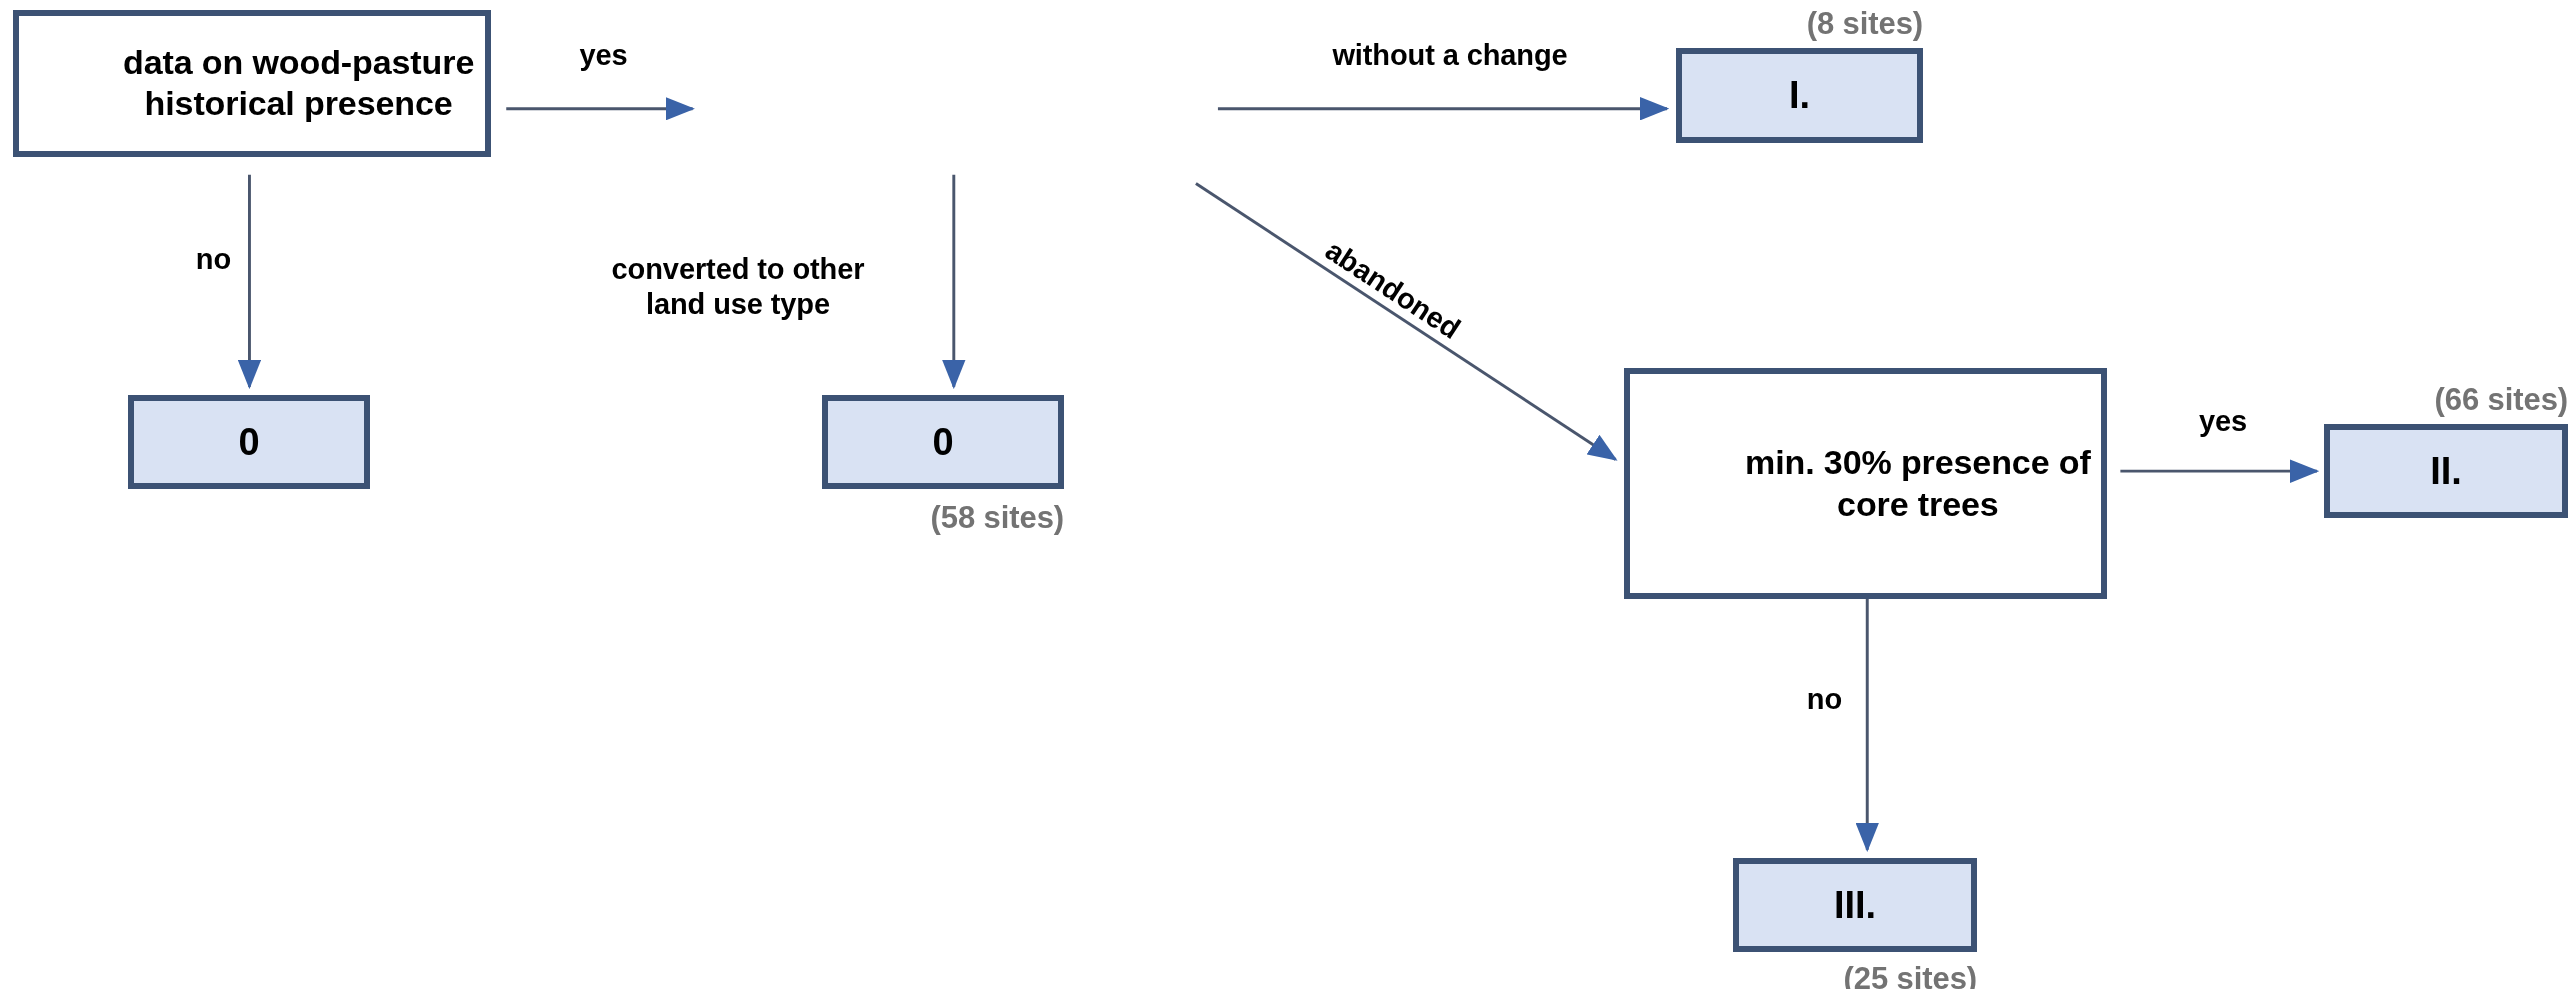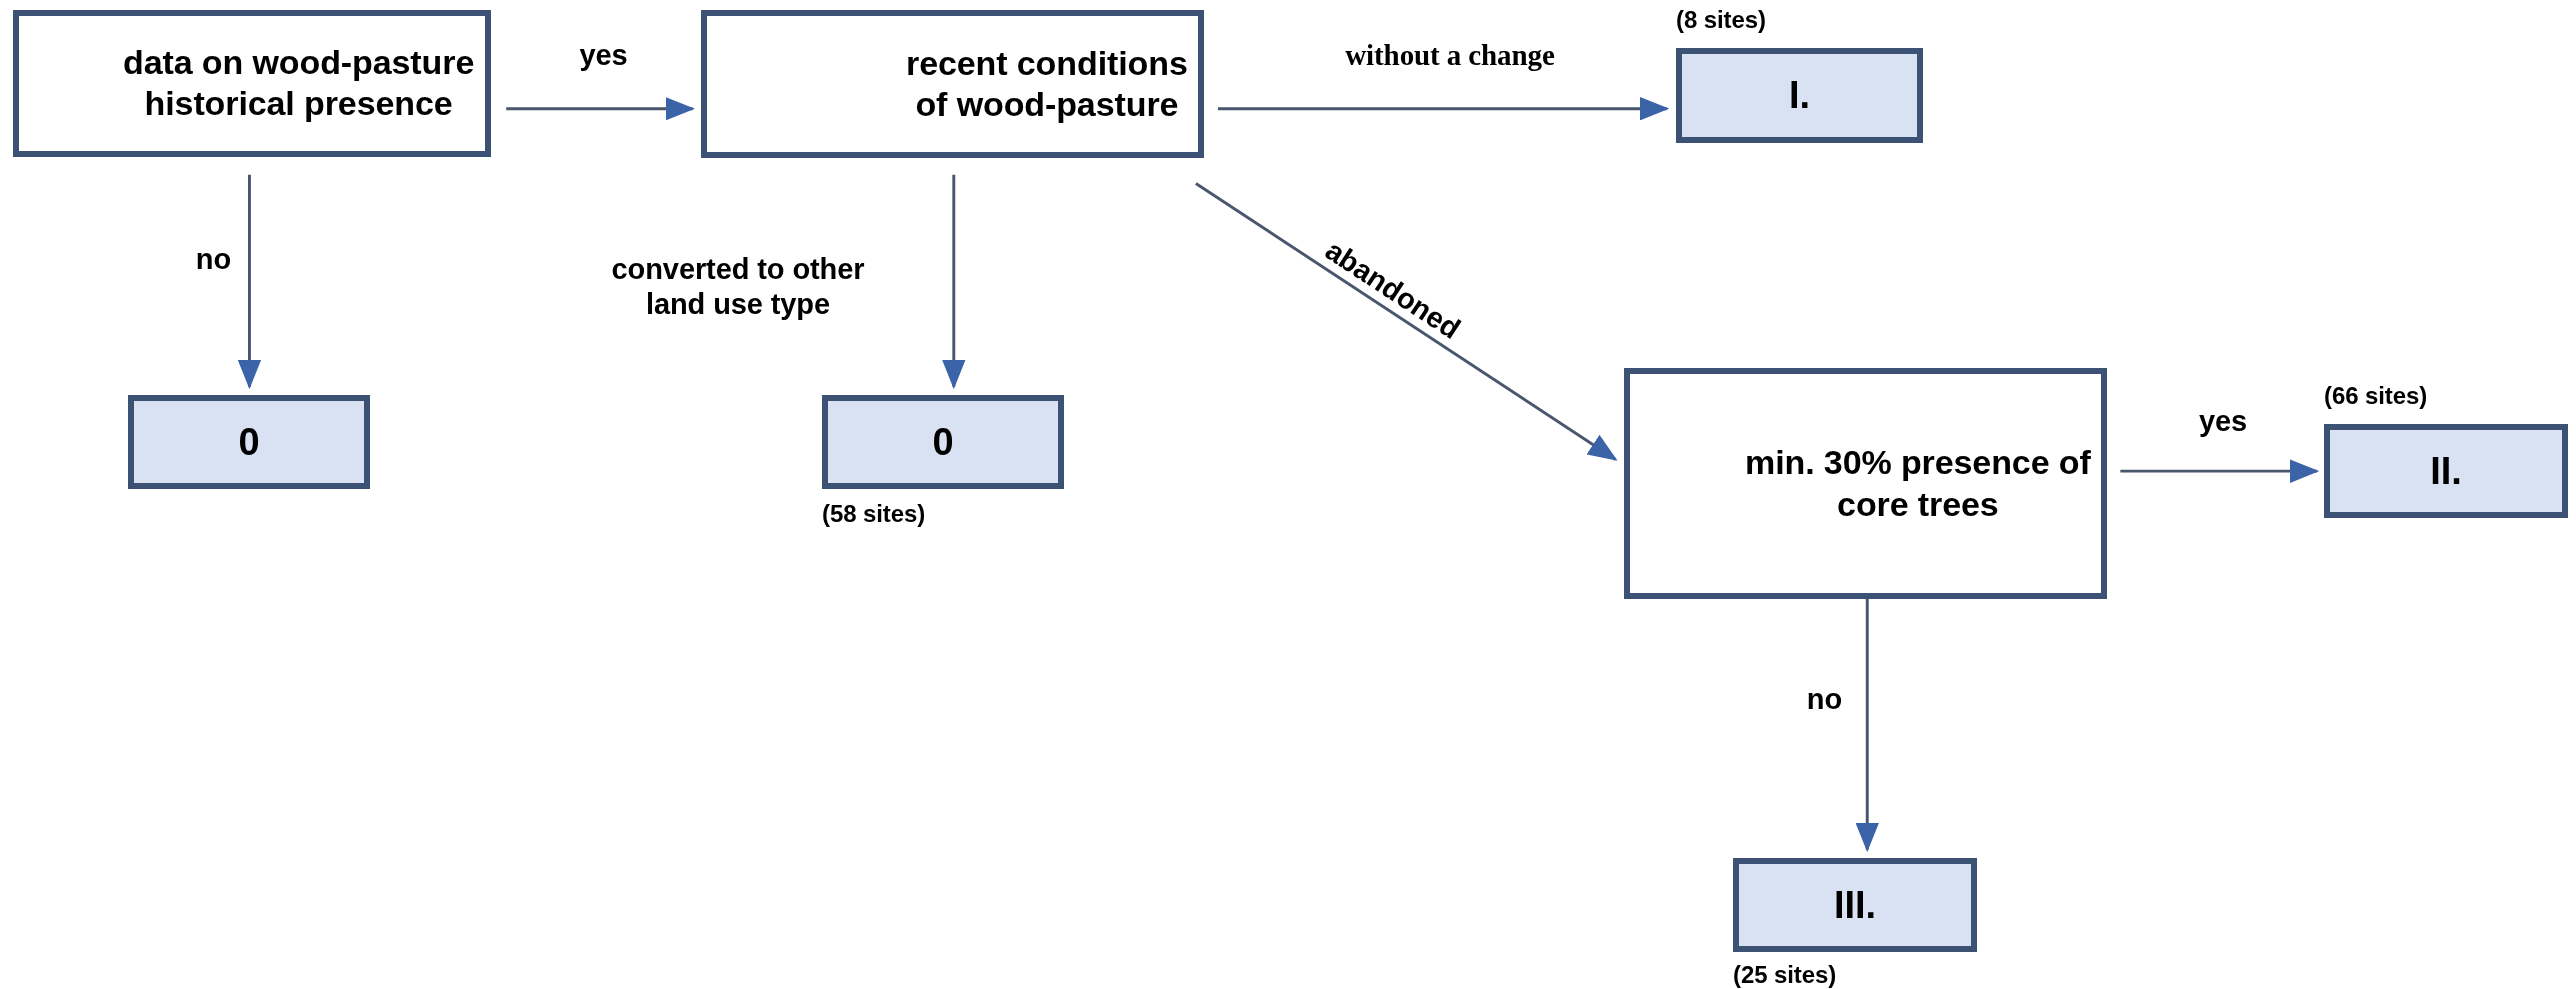"(8 sites)" .caption { color: #000000 -> #737373; font-size: 24px -> 31px; text-align: left -> right }
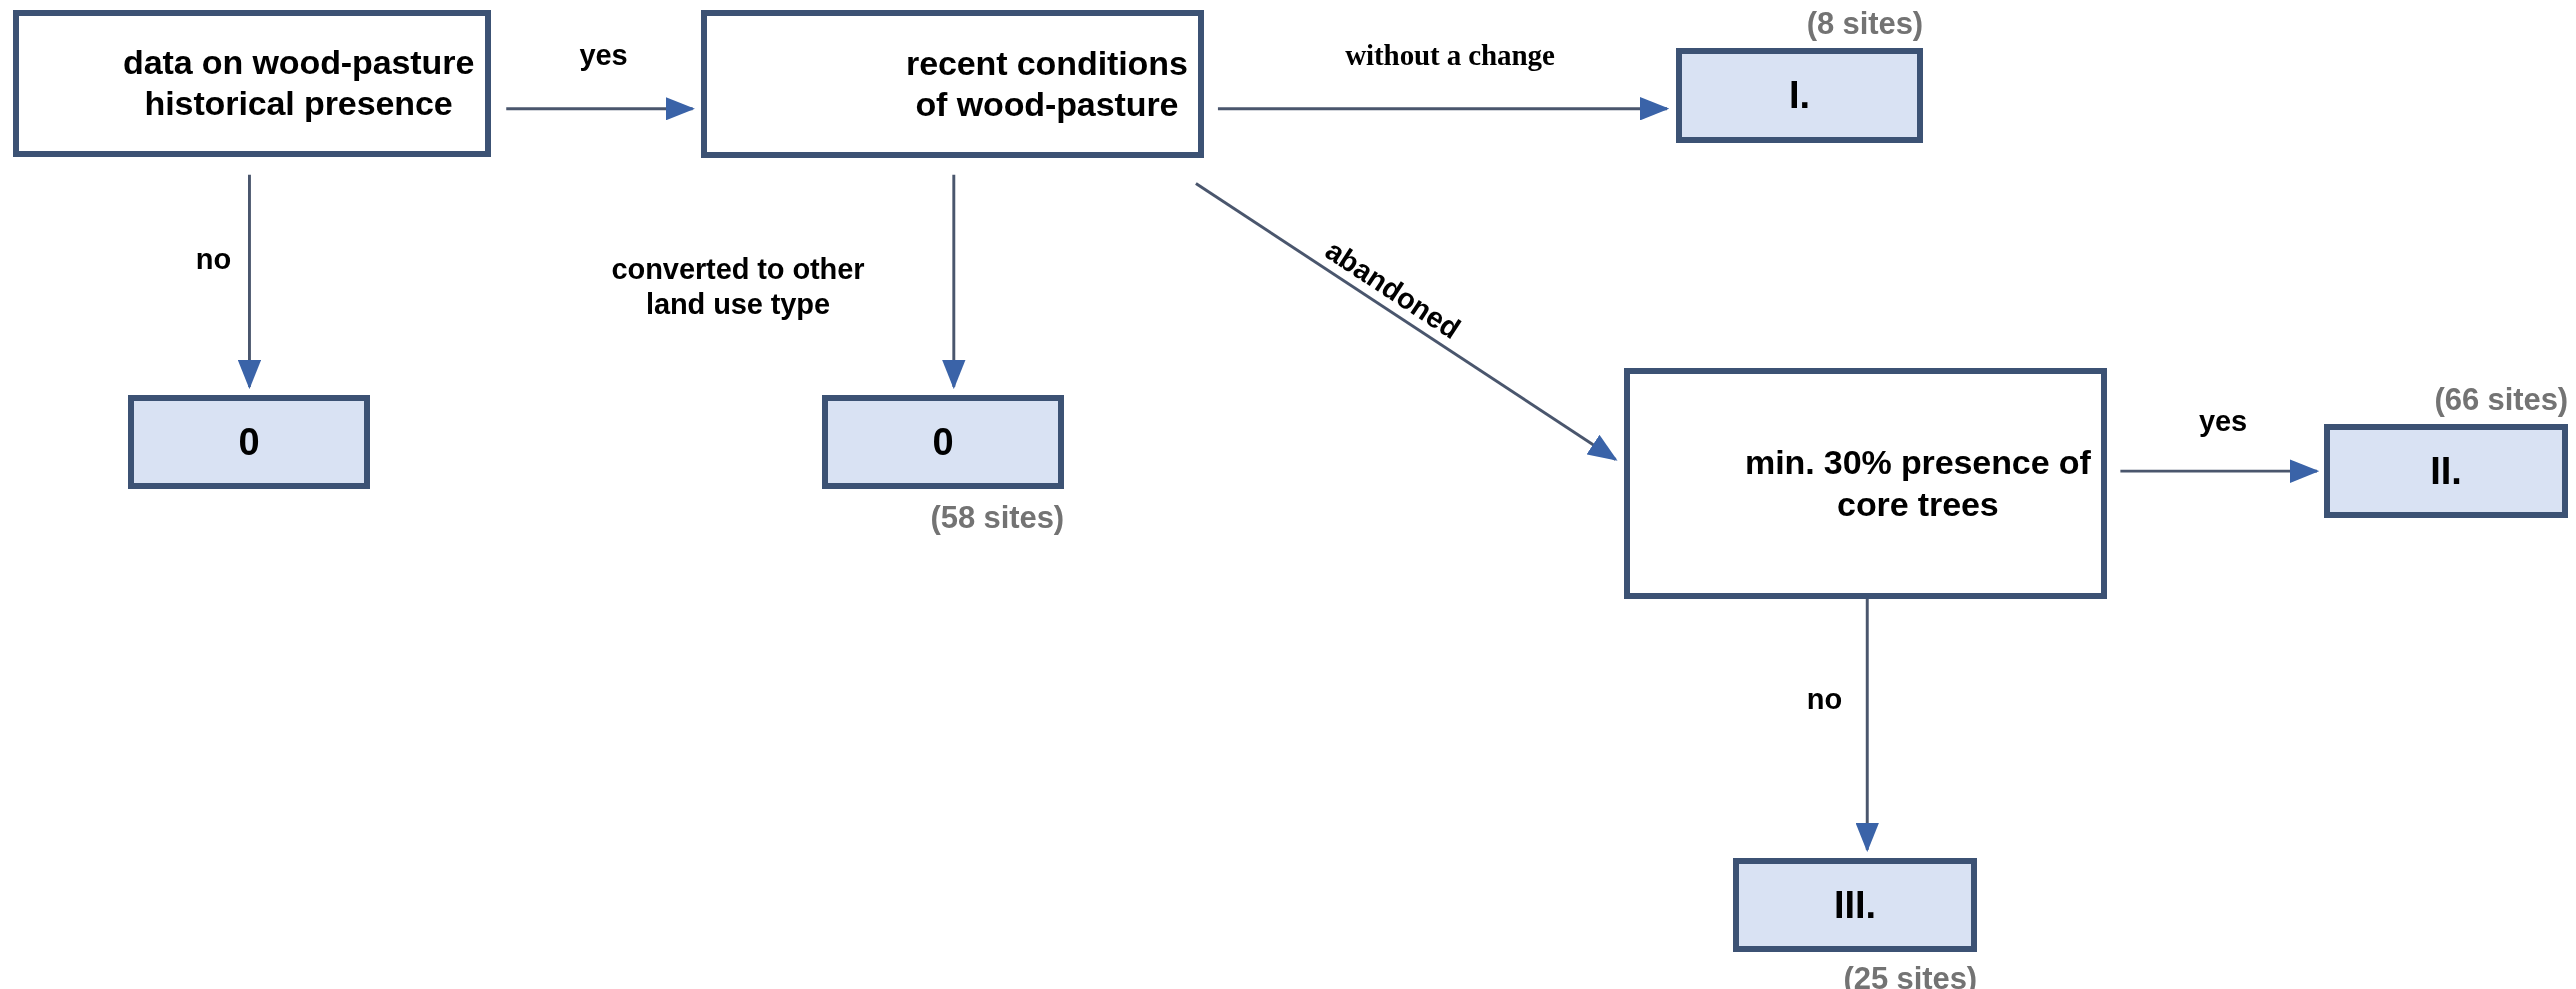"recent conditions" div.node { html: <div> <span>recent conditions of wood-pasture</span> </div> -> none }
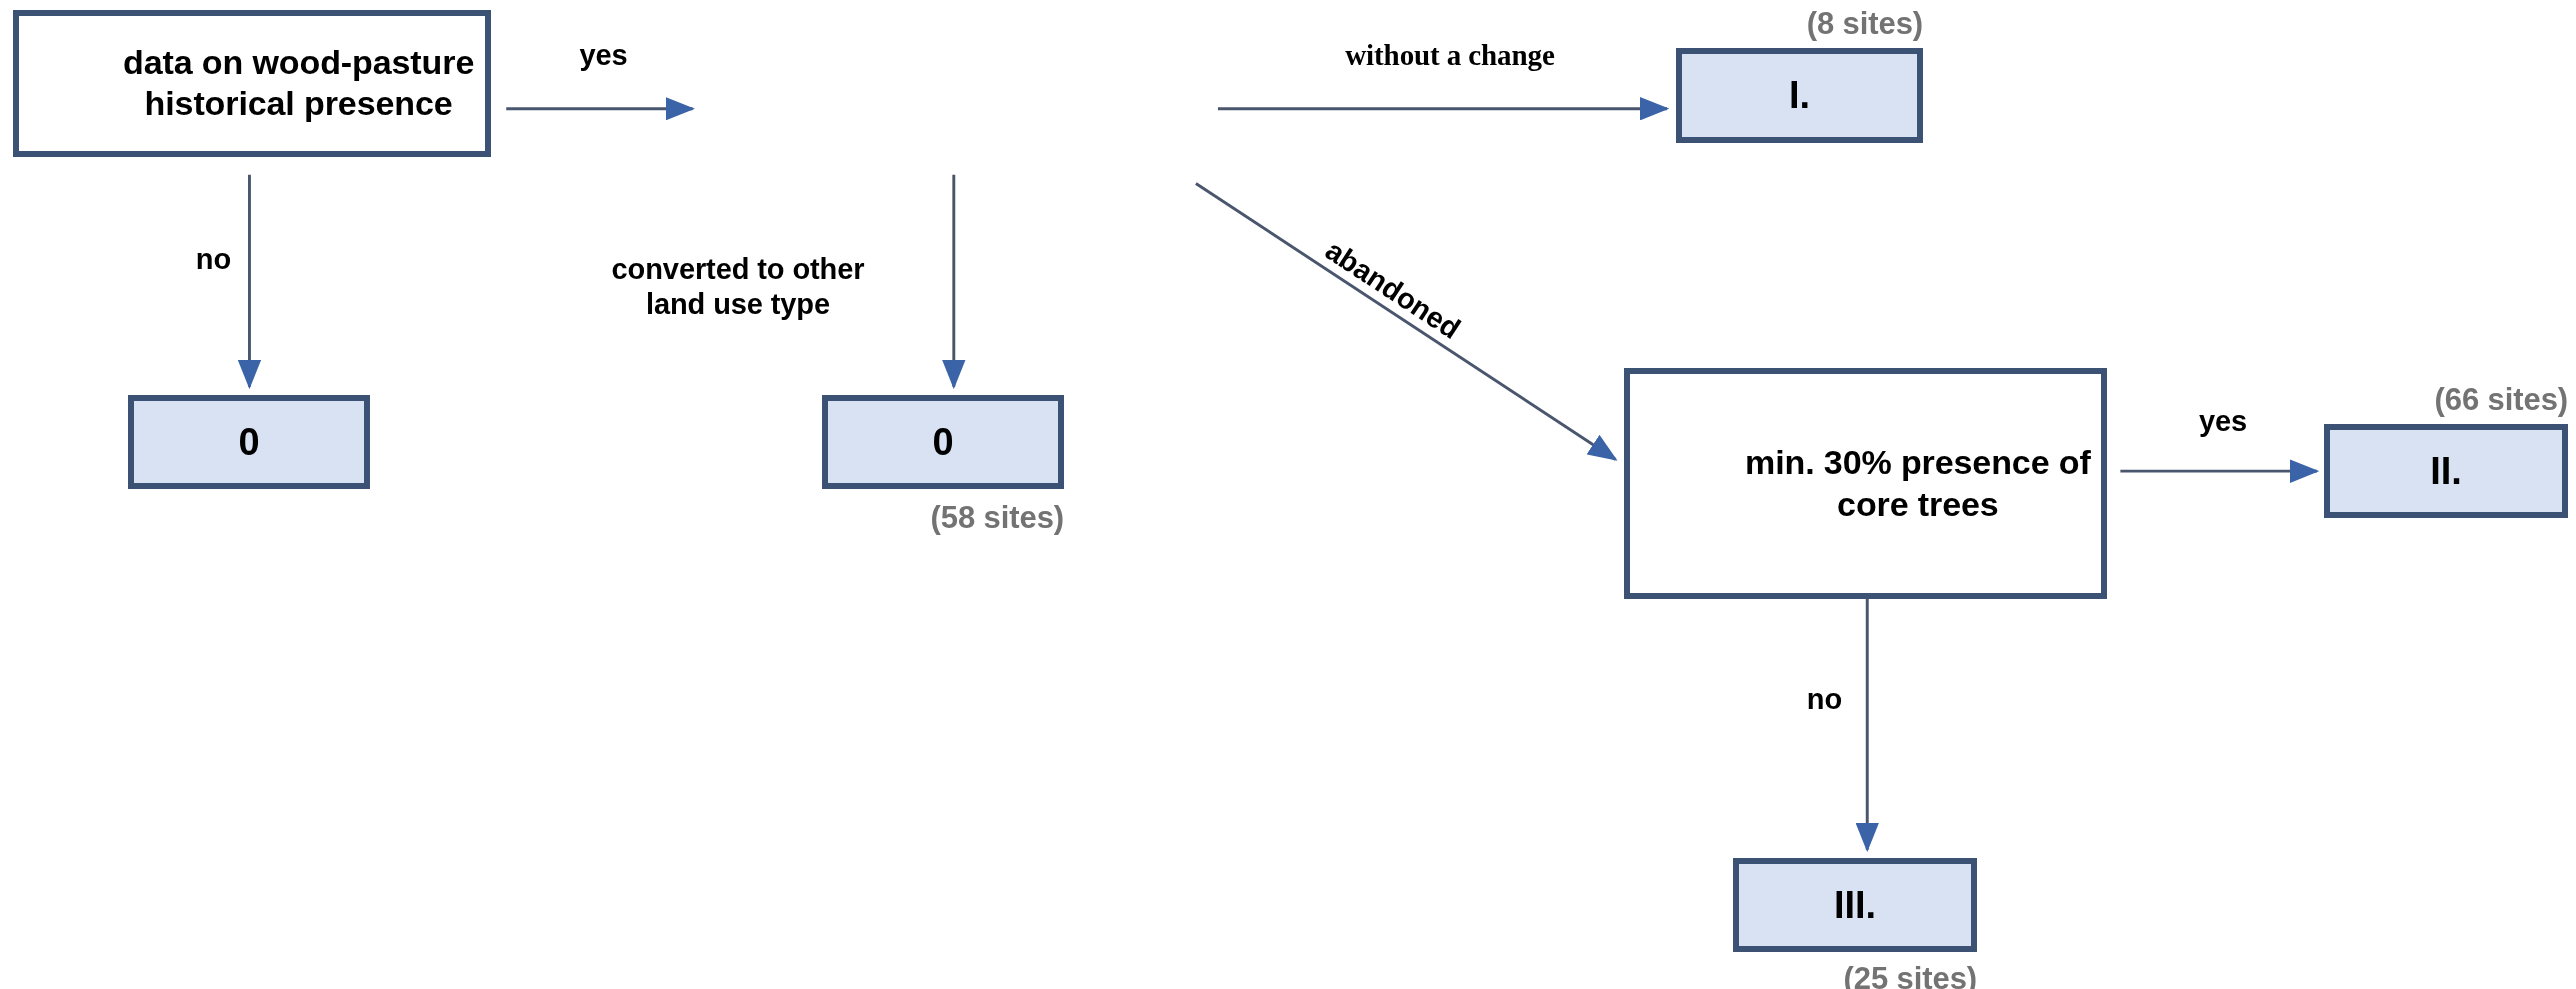"without a change" div.edge-label { font-family: Liberation Serif, serif -> none }
